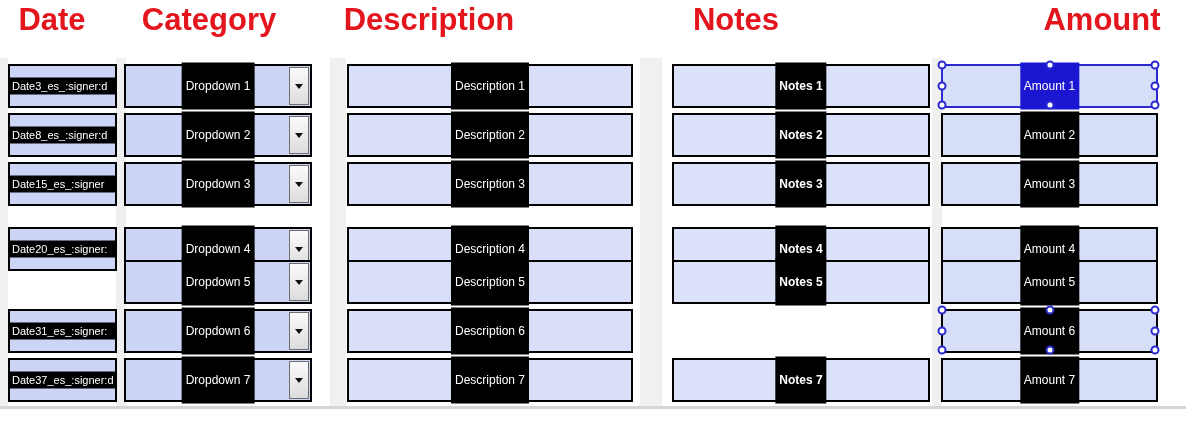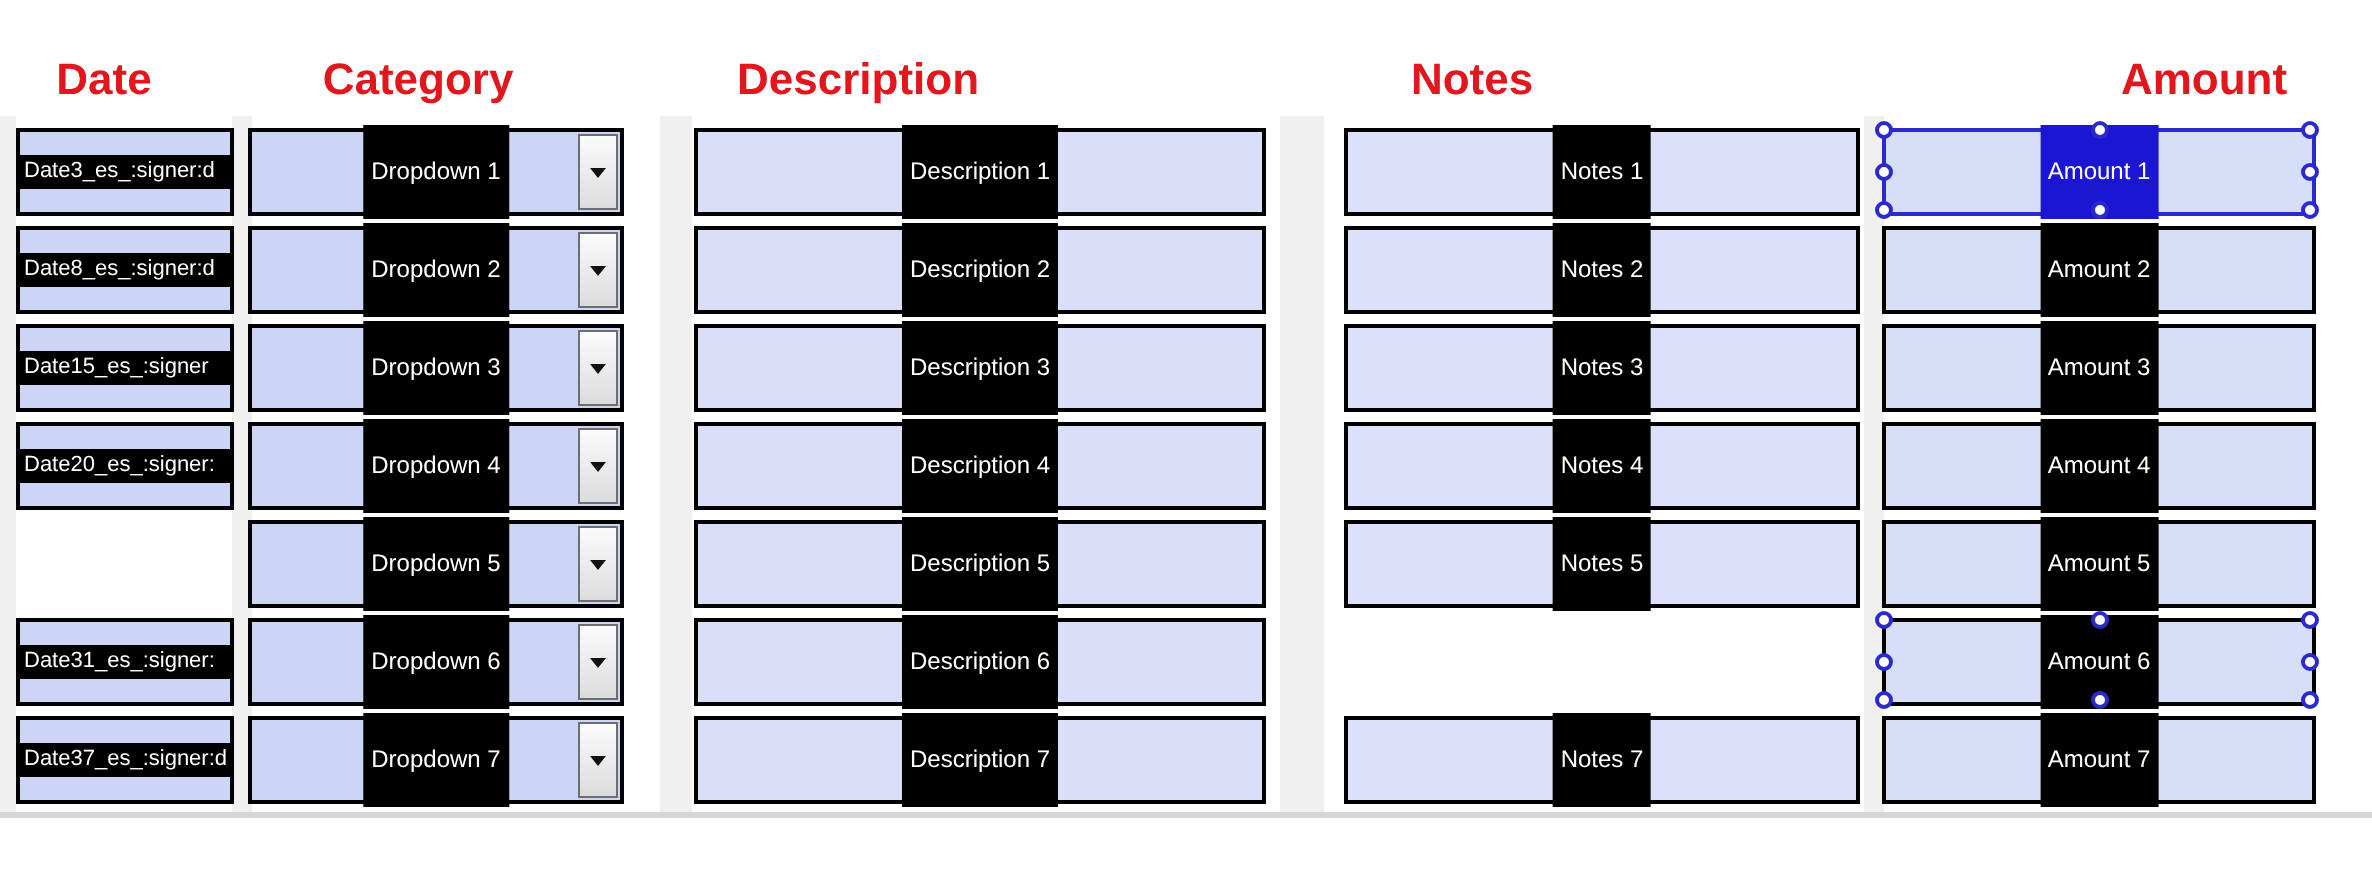"Date" .hdr { font-size: 22px -> 31px; top: 27px -> 2px }
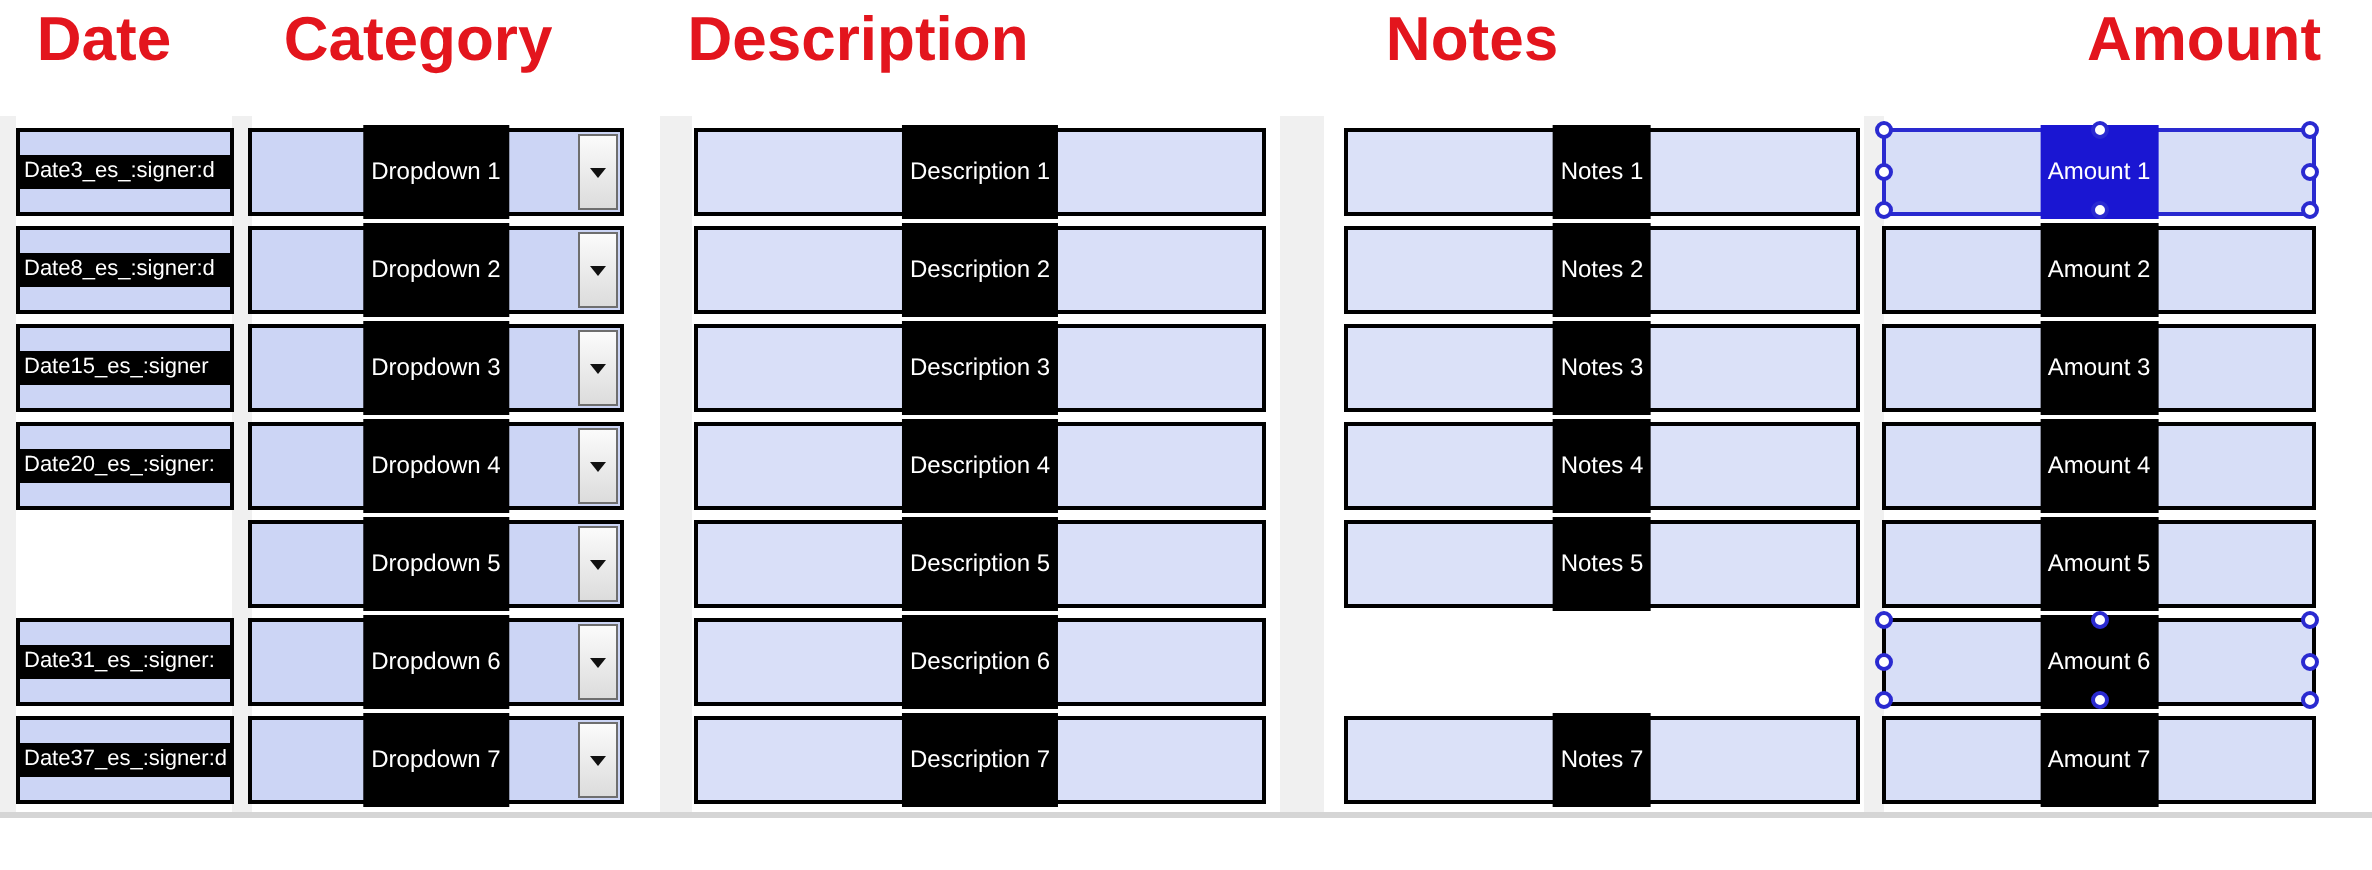"Notes 1" .c-notes { font-weight: none -> bold }
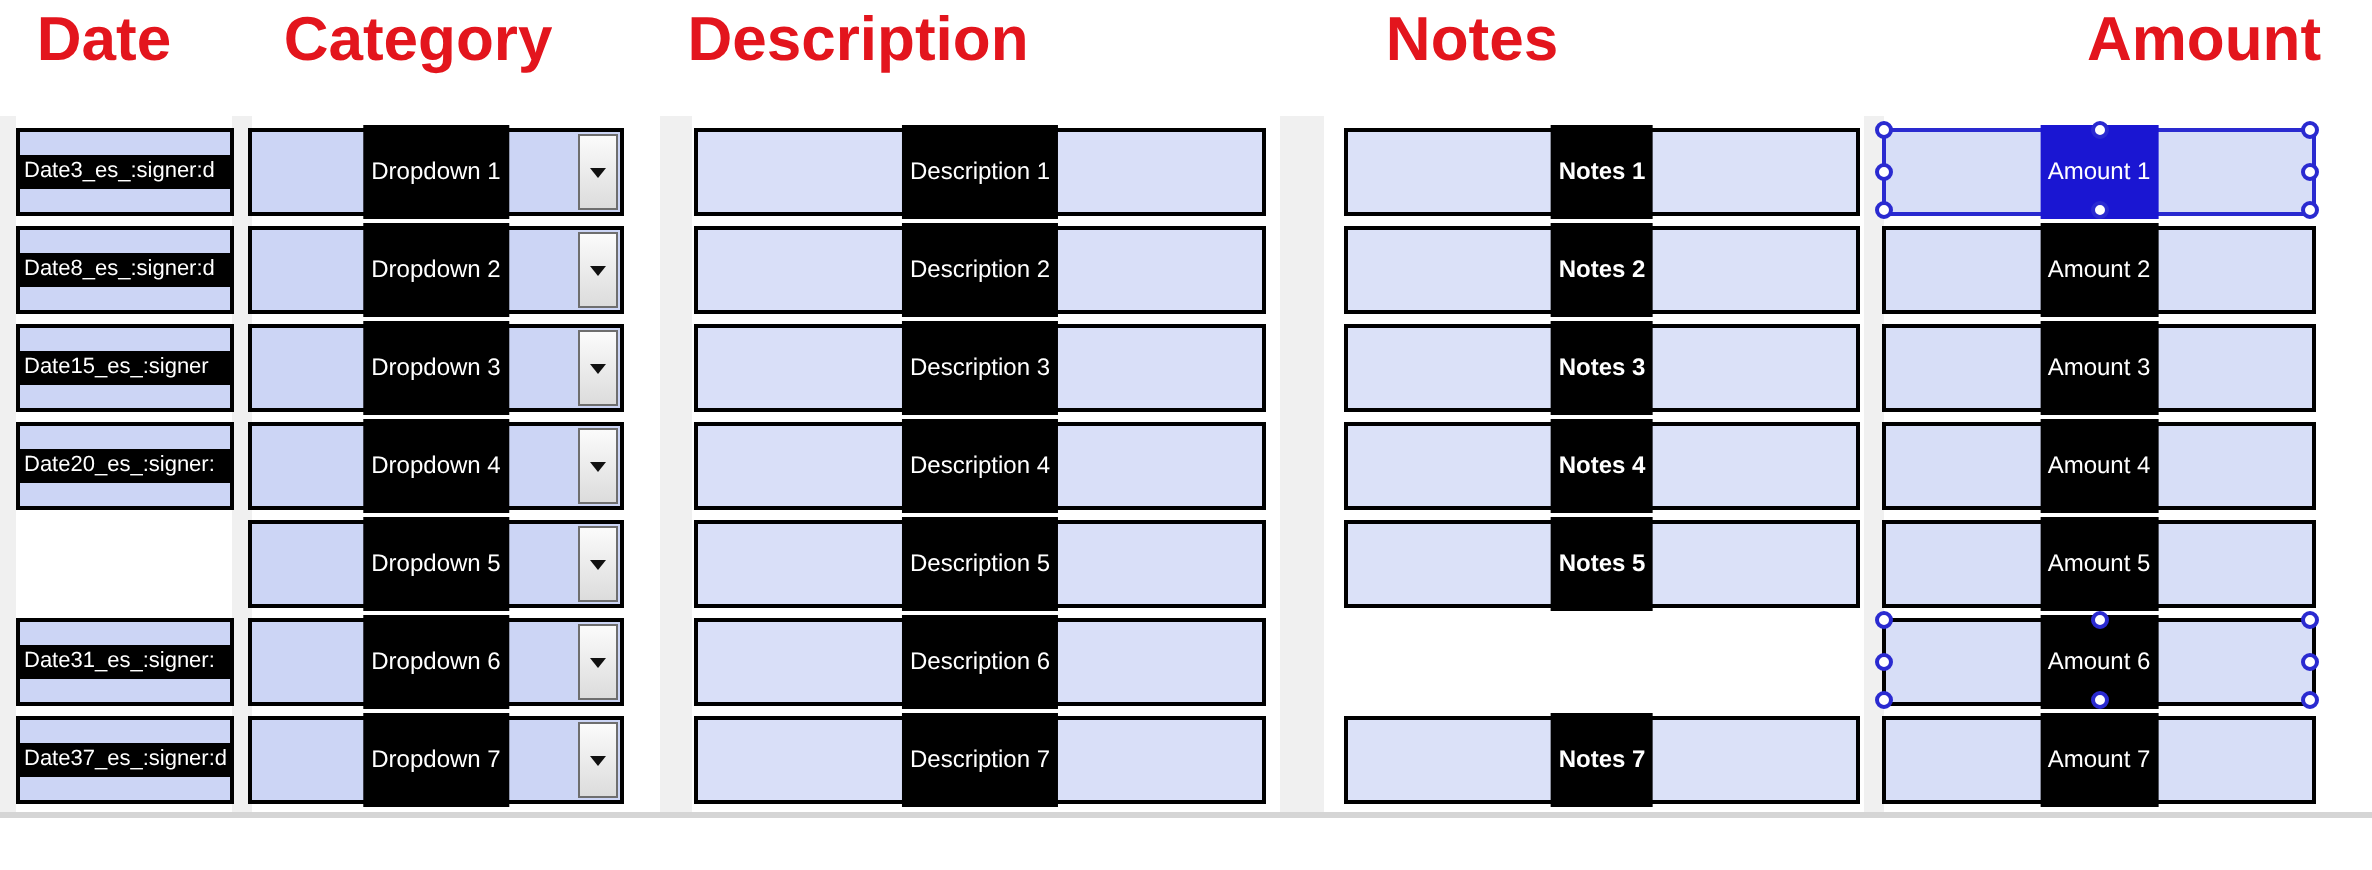"Date20_es_:signer:" .r3 { top: 211px -> 227px }
